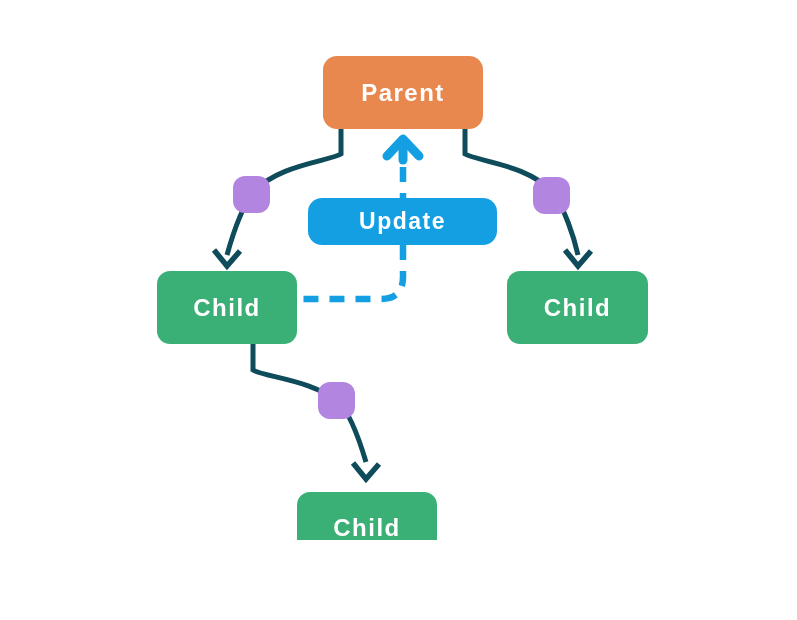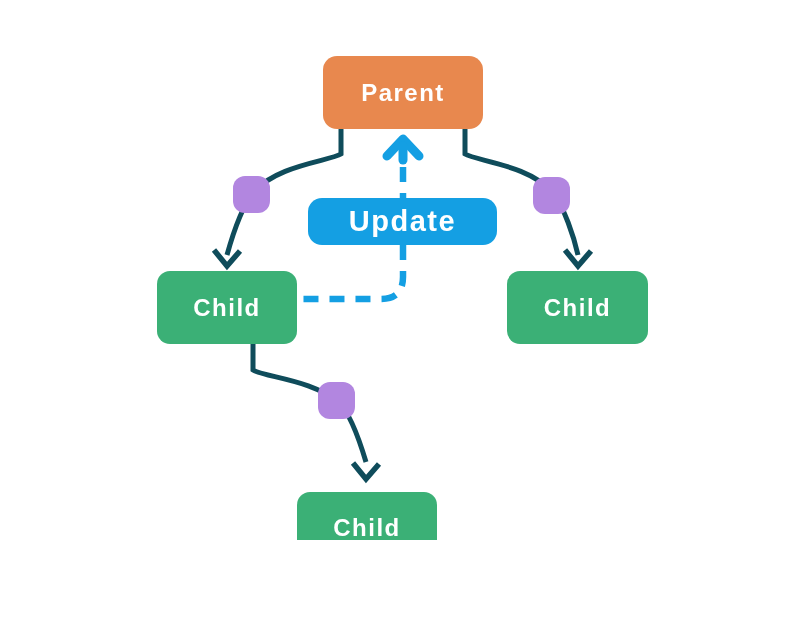"Update" .node-update { font-size: 29px -> 23px }
